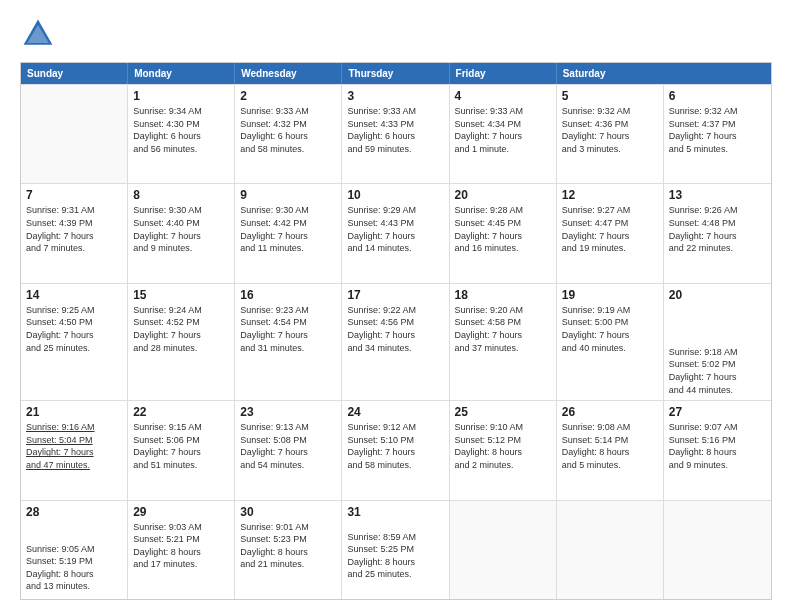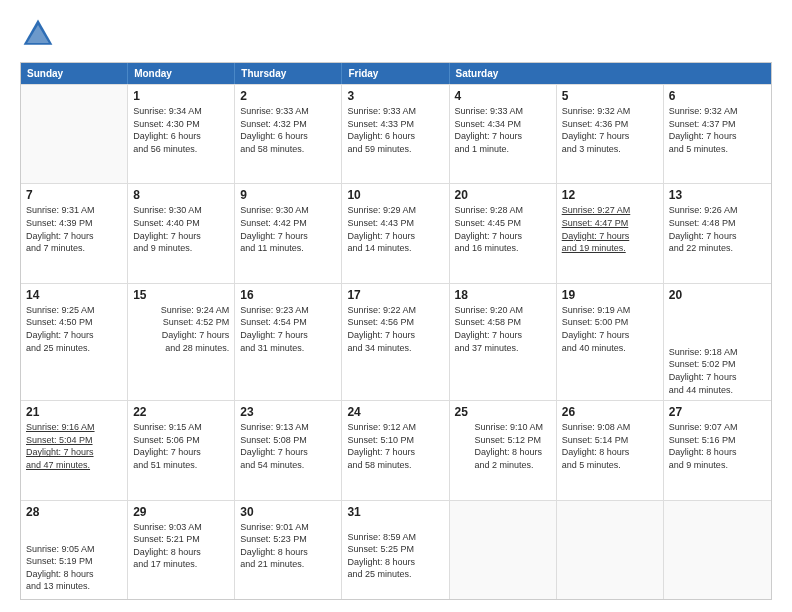"Wednesday" div.cal-header-cell { html: none -> <div>Wednesday</div> }
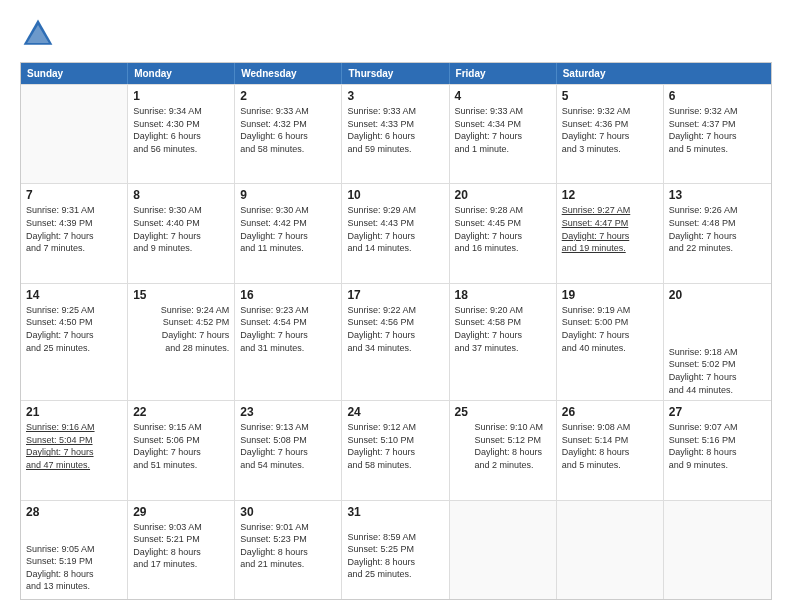"Sunrise: 9:27 AM" div.day-info { text-decoration: underline -> none }
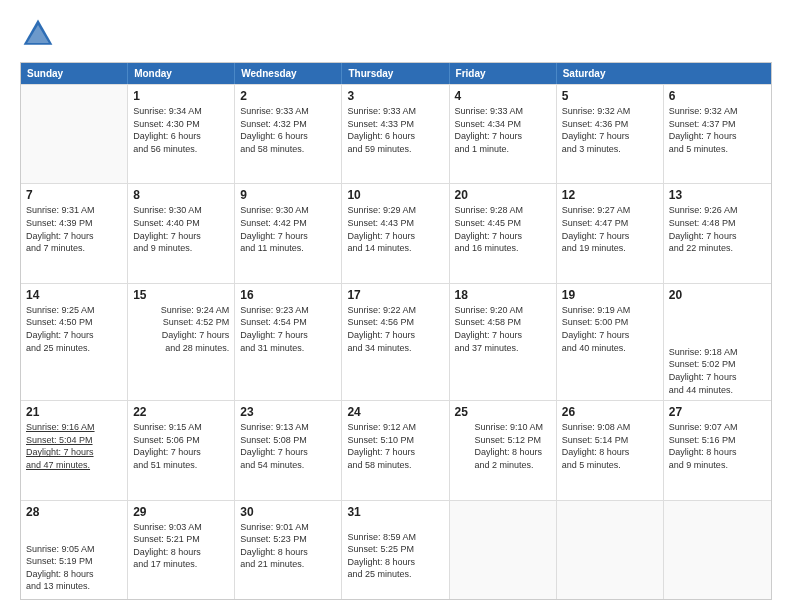"Sunrise: 9:24 AM" div.day-info { text-align: right -> none }
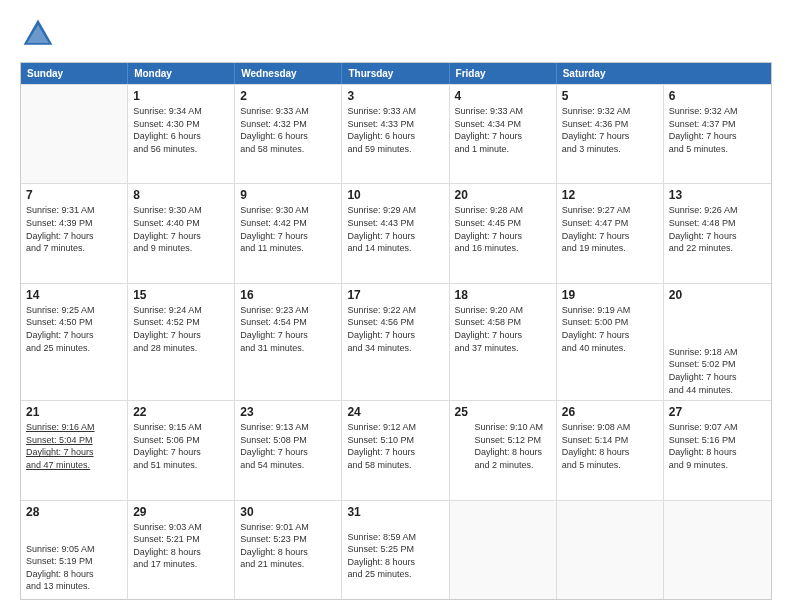"Sunrise: 9:10 AM" div.day-info { margin-left: 20px -> none }
